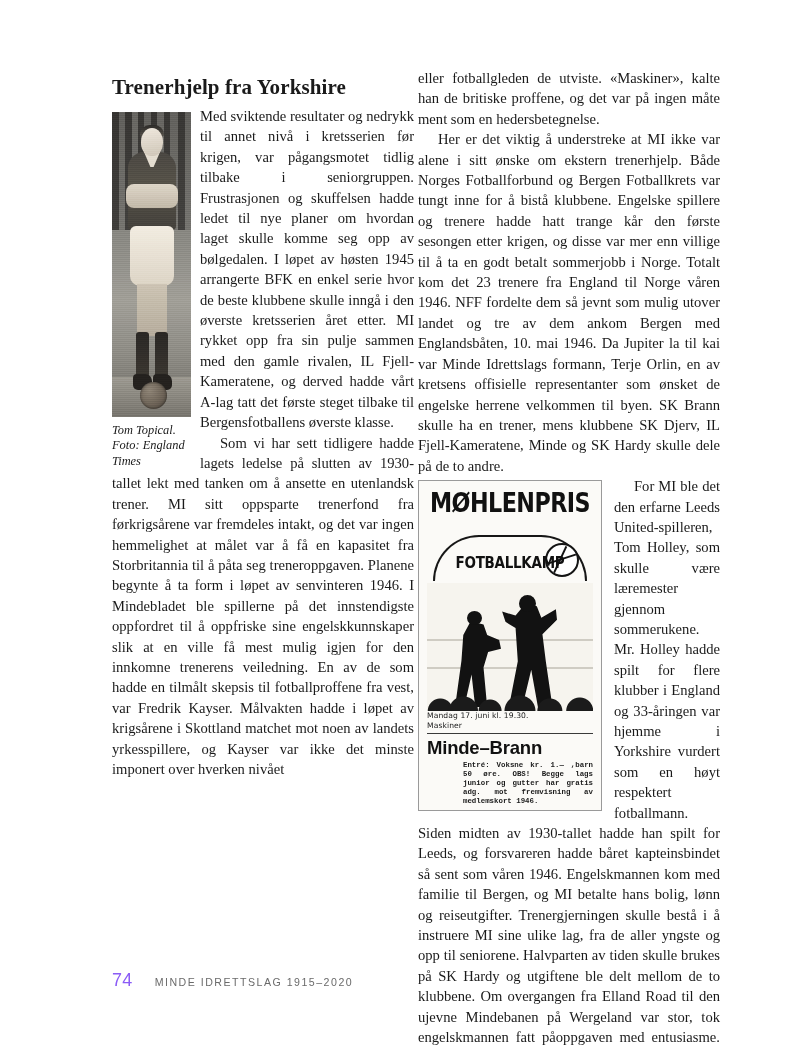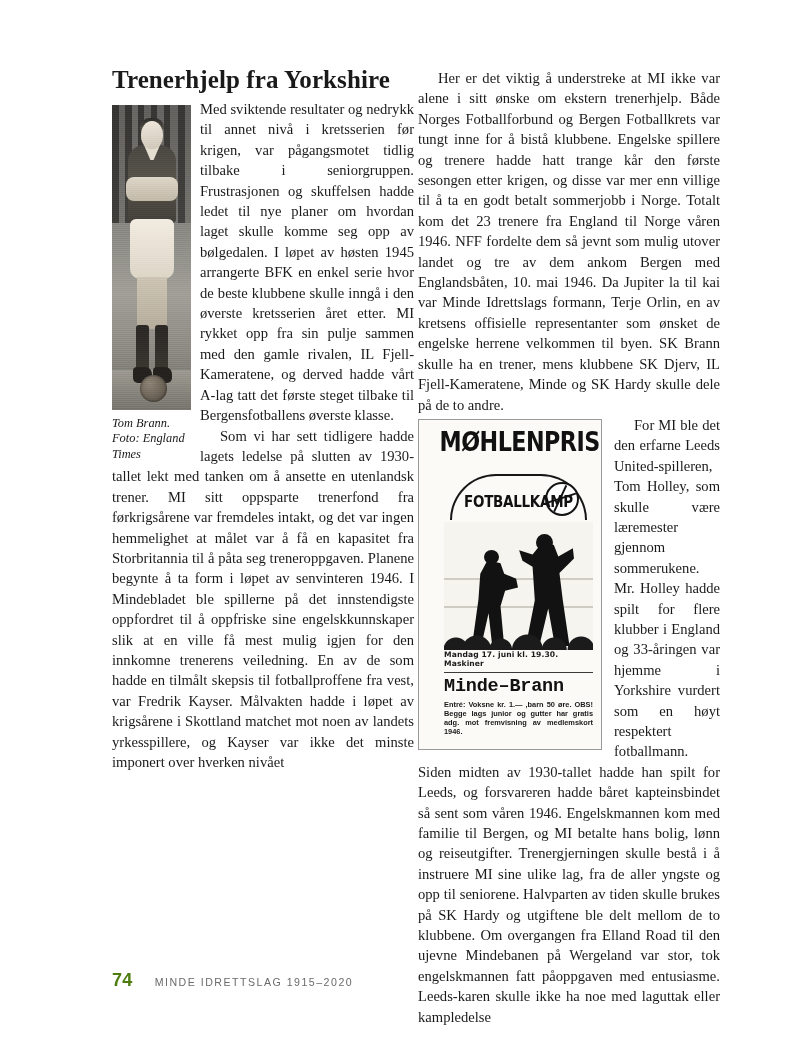"Trenerhjelp fra Yorkshire" .article-title { font-size: 25px -> 21px; margin: 0 0 7px 0 -> 7px 0 7px 0 }
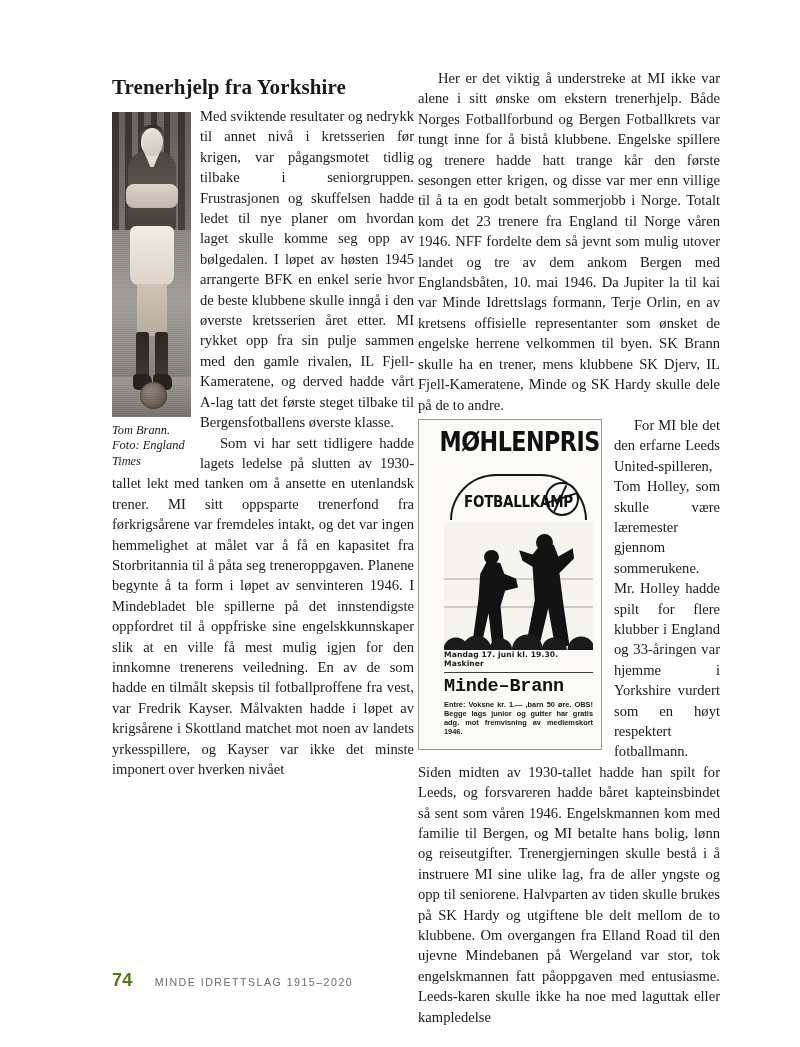"eller fotballgleden de utviste." p { html: none -> <p>eller fotballgleden de utviste. «Maskiner», kalte han de britiske proffene, og det var på ingen måte ment som en hedersbetegnelse.</p> }
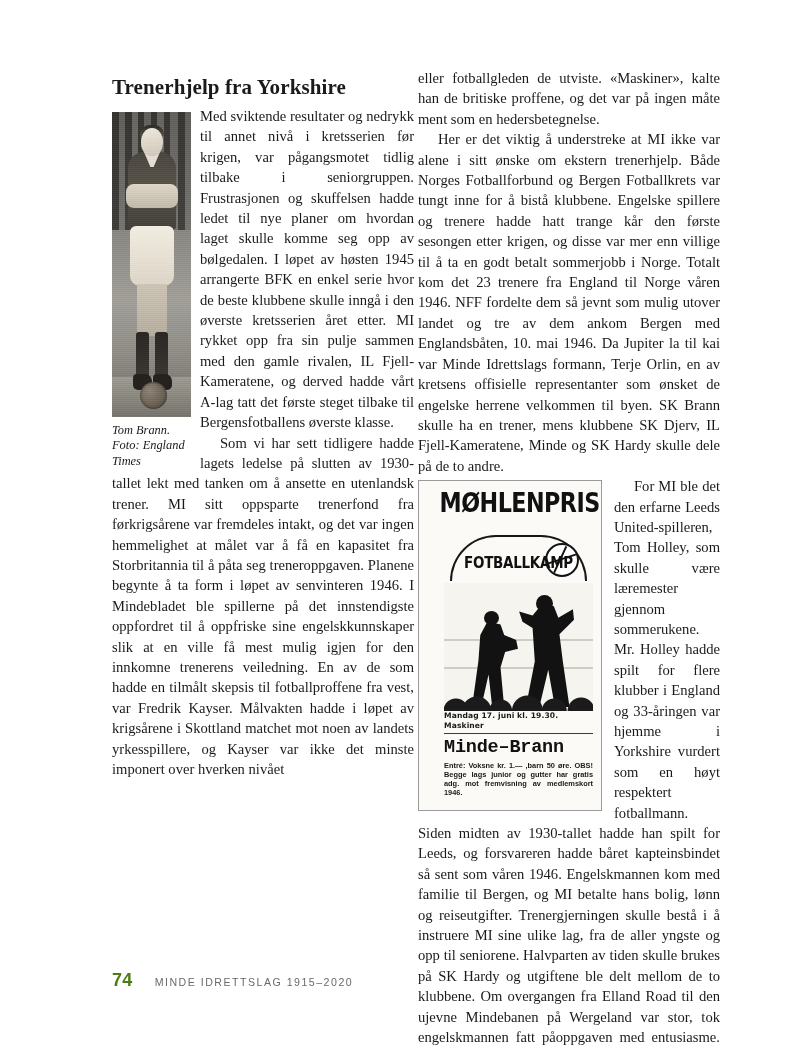"Tom Brann." div { text: Brann -> Topical }
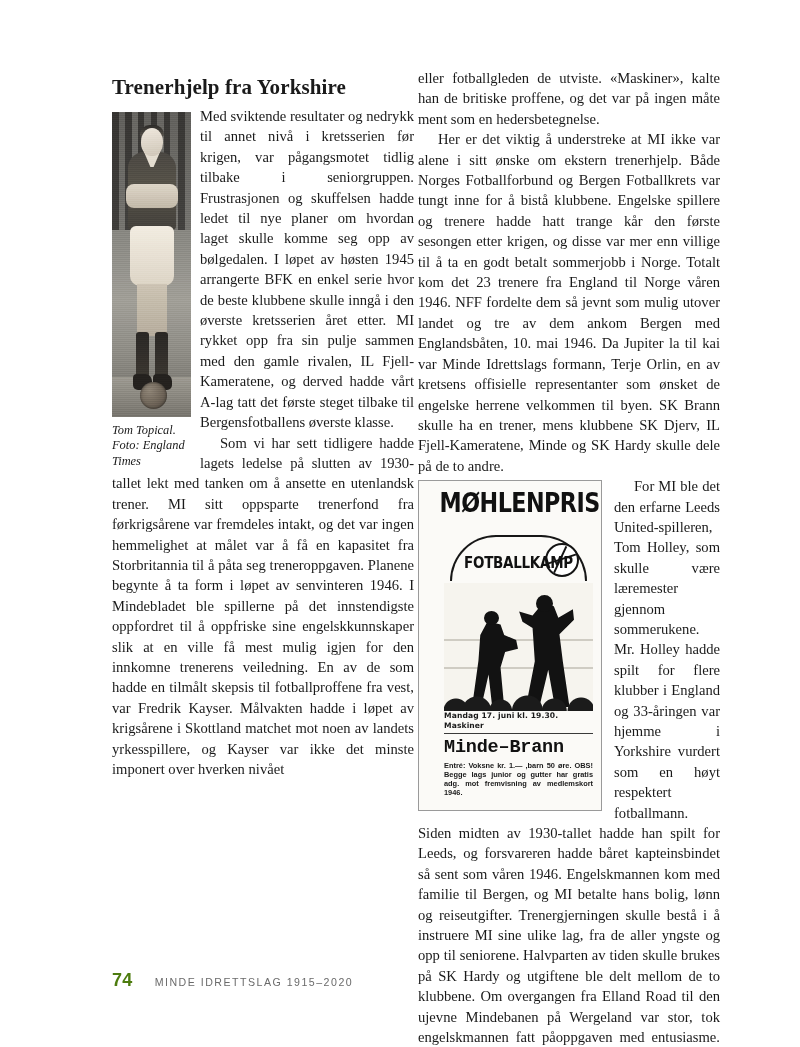"MØHLENPRIS" .ad-frame { padding: 6px 8px 6px 25px -> 6px 8px 6px 8px }
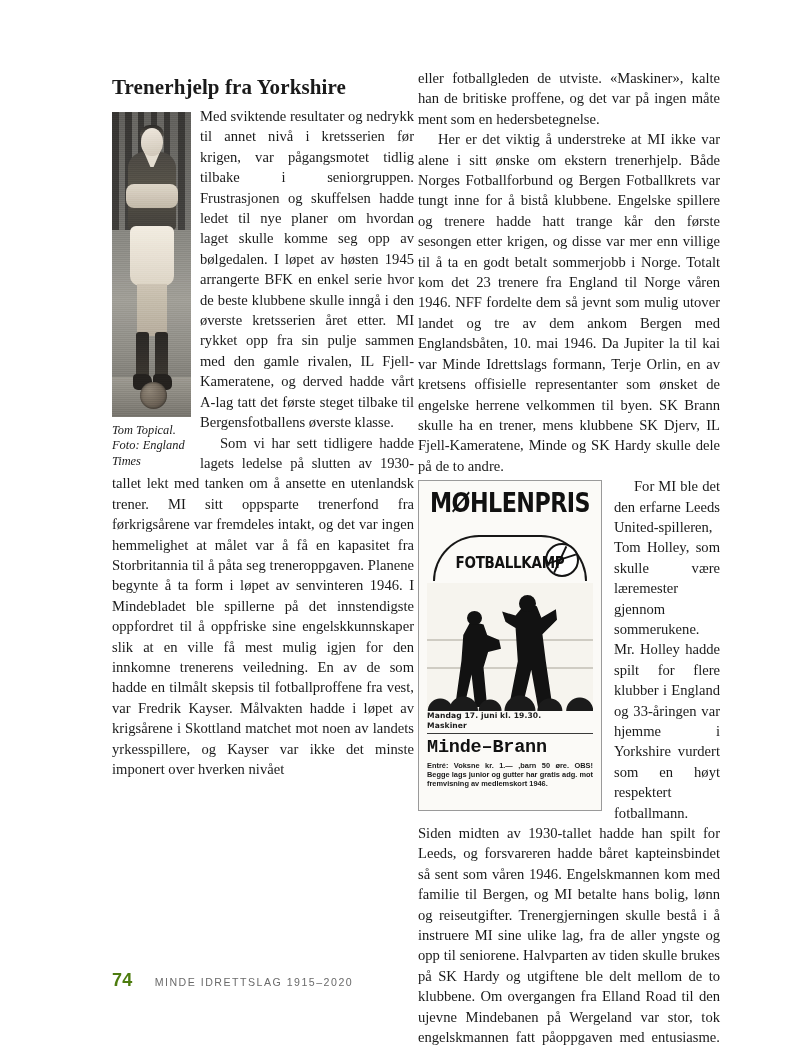"Mandag 17. juni kl. 19.30." .ad-line { font-weight: bold -> normal }
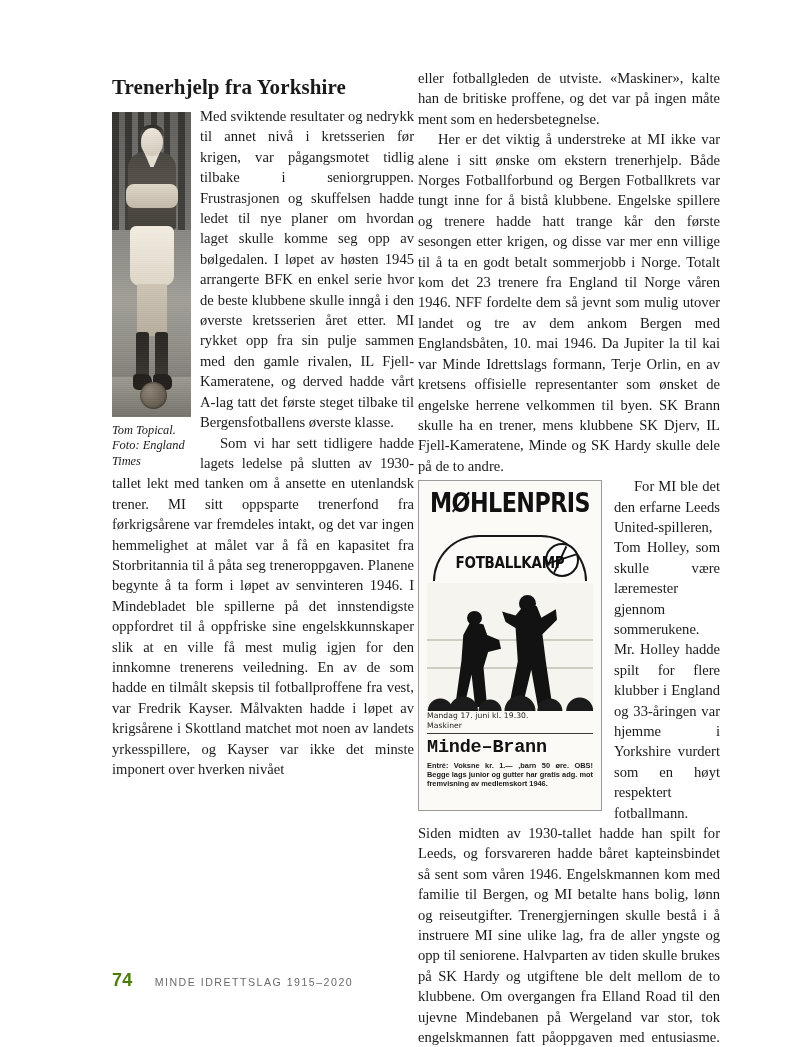"Minde–Brann" .ad-match { font-family: Liberation Mono, monospace -> Liberation Sans, sans-serif }
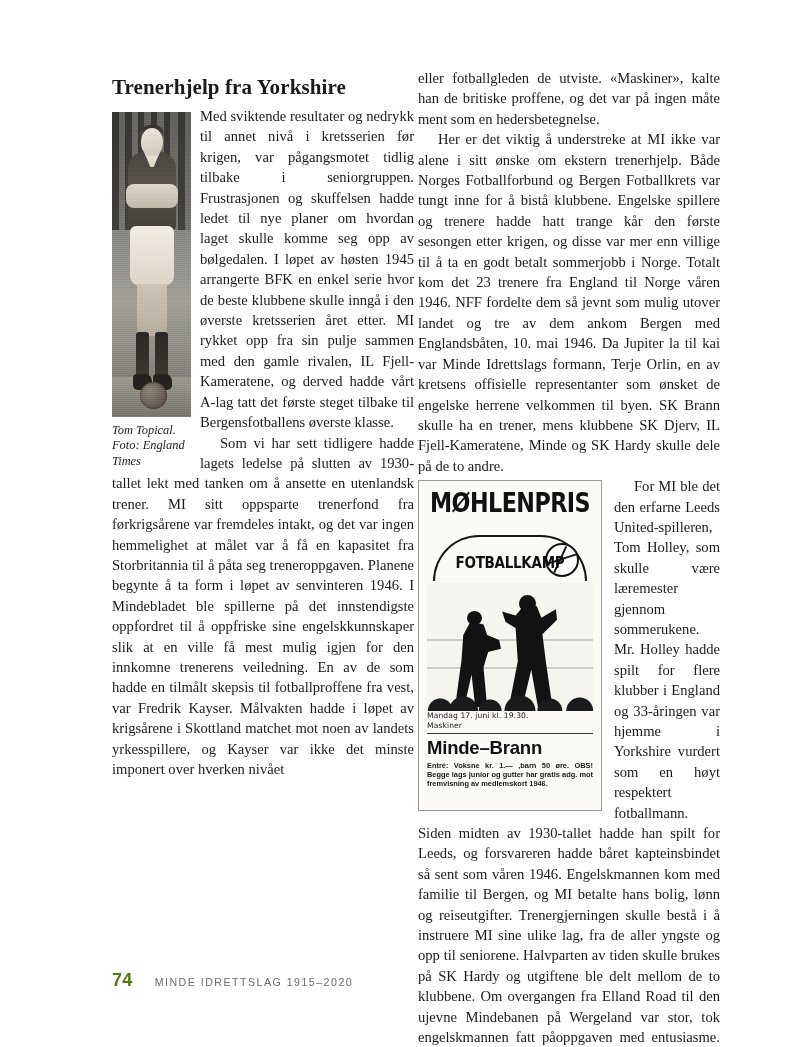"Entré: Voksne kr. 1.— ,barn" .ad-fine { font-family: Liberation Sans, sans-serif -> Liberation Mono, monospace; margin-left: none -> 36px }
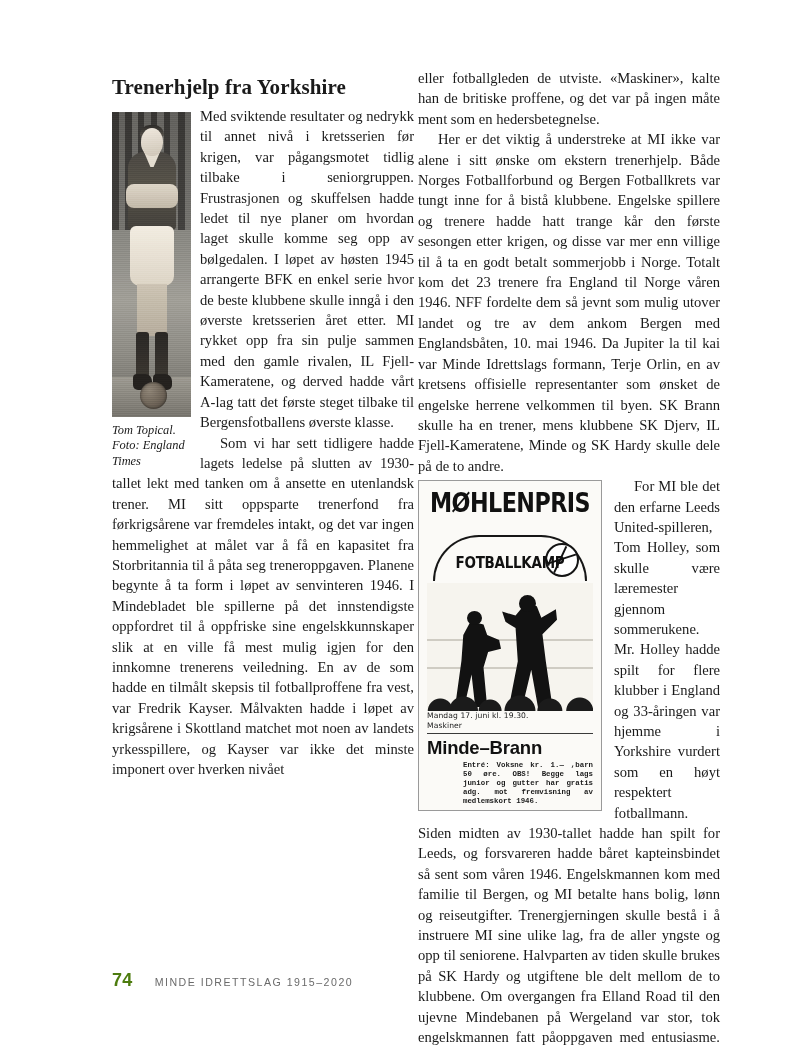"74" .folio { color: #4d7c0f -> #8b5cf6; font-weight: bold -> normal }
